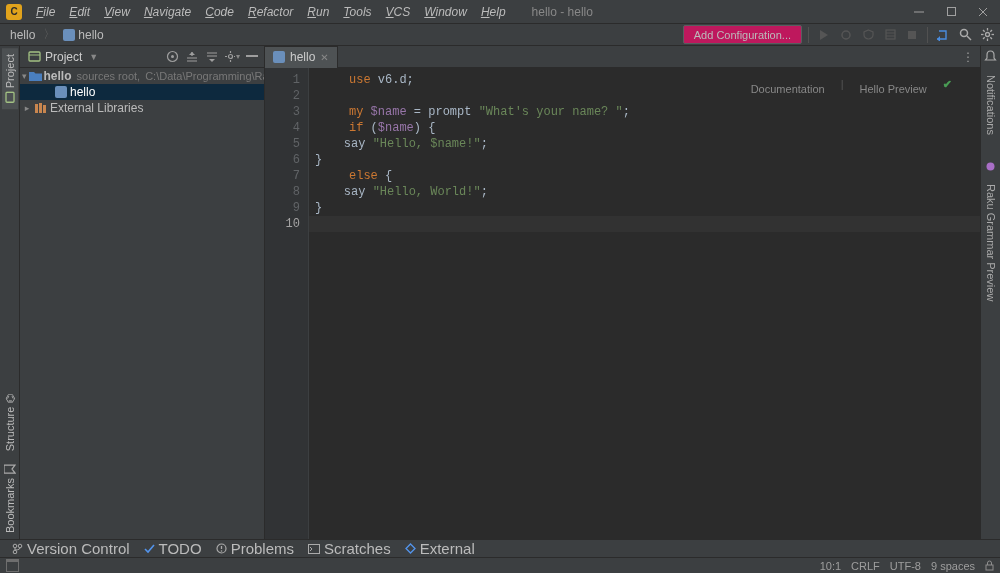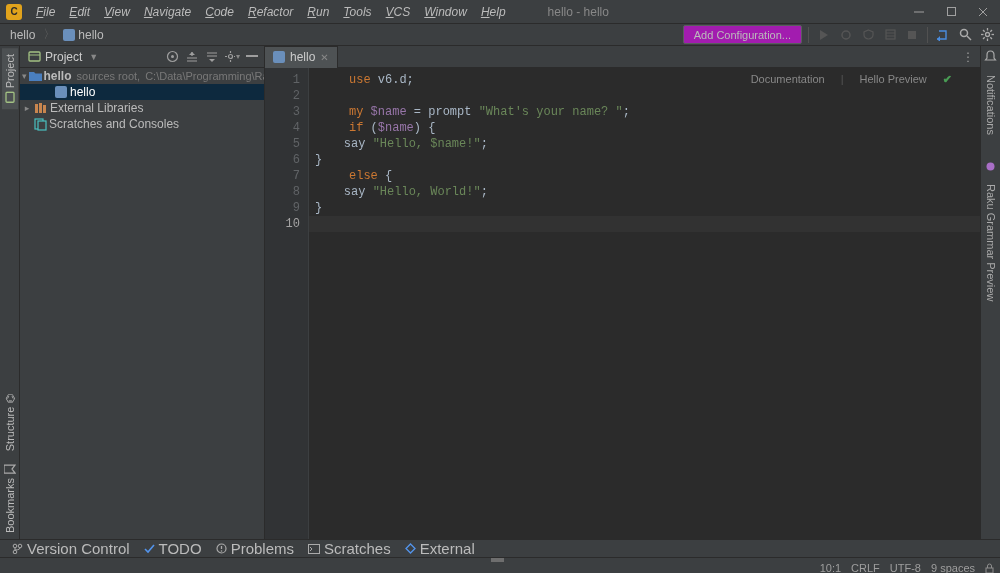"hello - hello" .win-title { margin-left: 36px -> 20px }
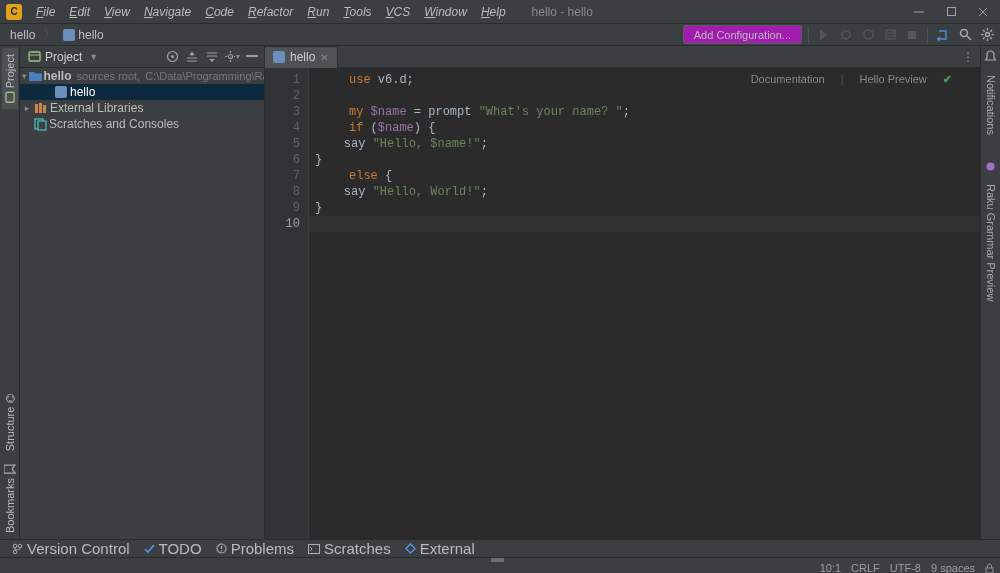"Add Configuration..." .add-config { background: #a21caf -> #be185d }
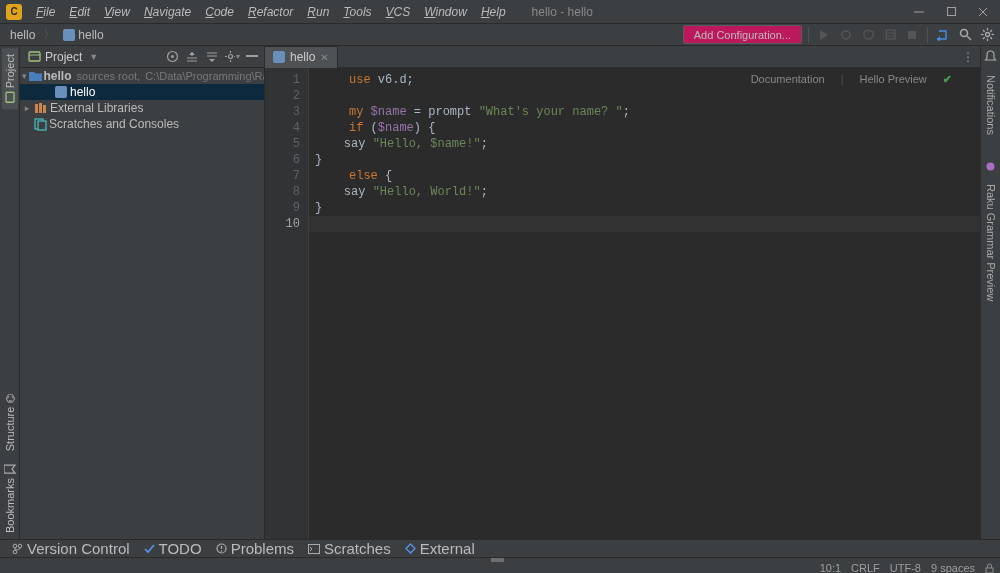"Documentation" .ov-link { margin-top: none -> 10px }
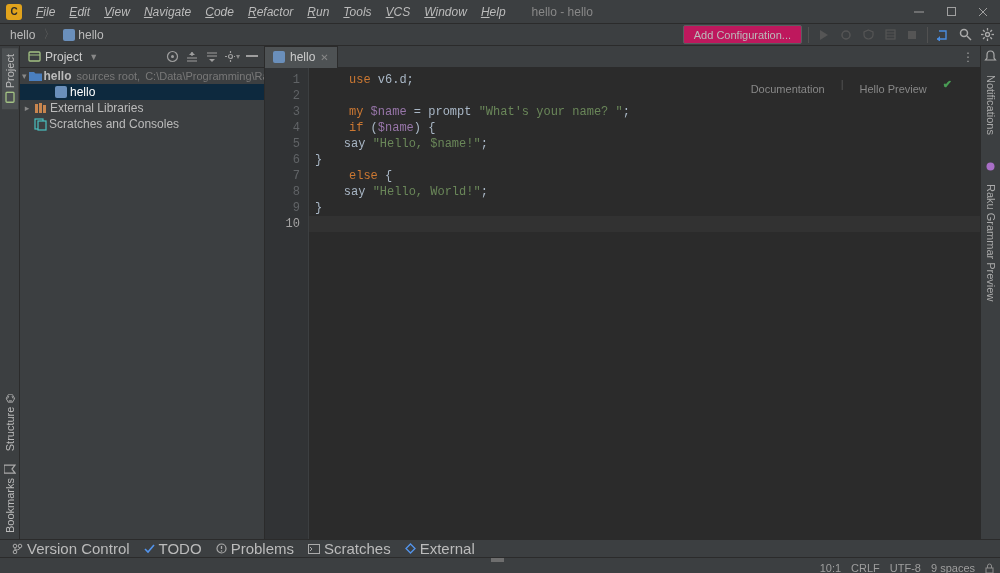"Scratches and Consoles" div.tree-row { html: <div> <span> <svg> <rect></rect> <rect></rect> </svg> </span> <span>Scratches and Consoles</span> </div> -> none }
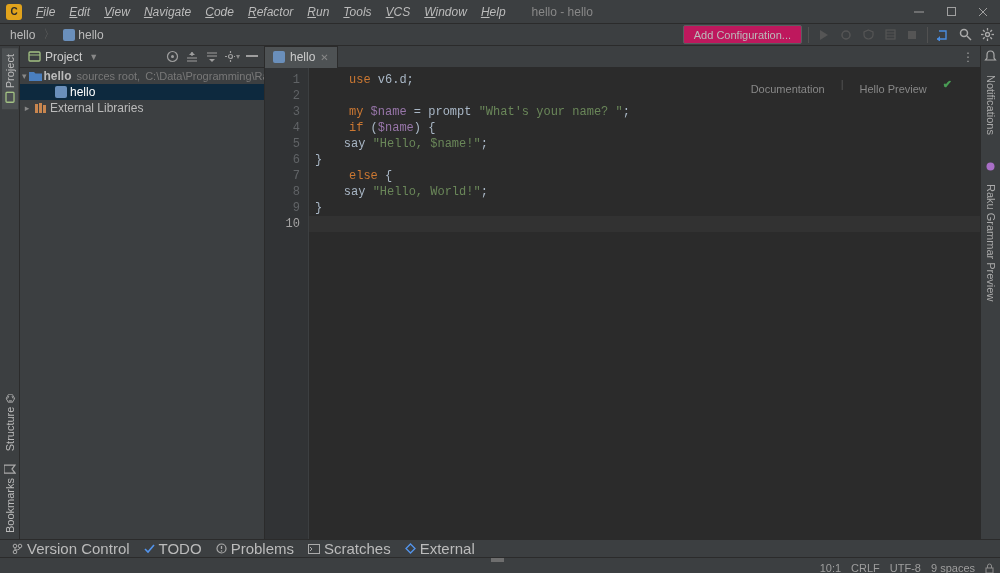"10:1" .status { flex-direction: column -> none }
